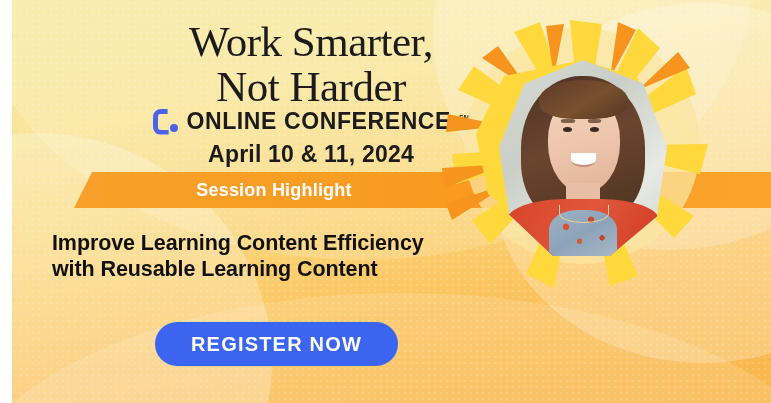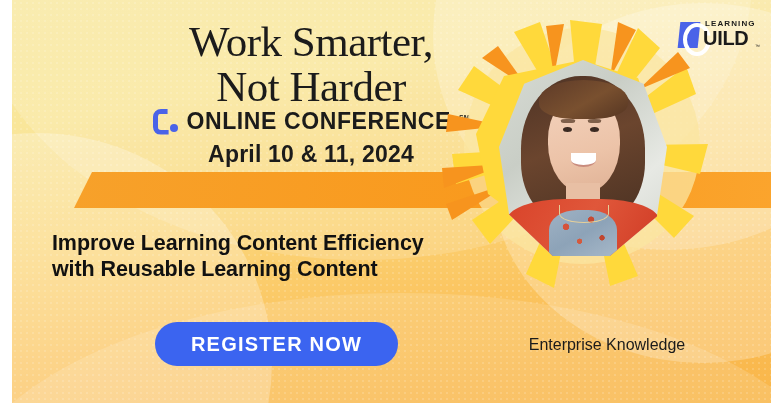"LEARNING" div { html: <div> <div> <span></span> <span></span> </div> <div>LEARNING</div> <div>UILD</div> <div>™</div> </div> -> none }
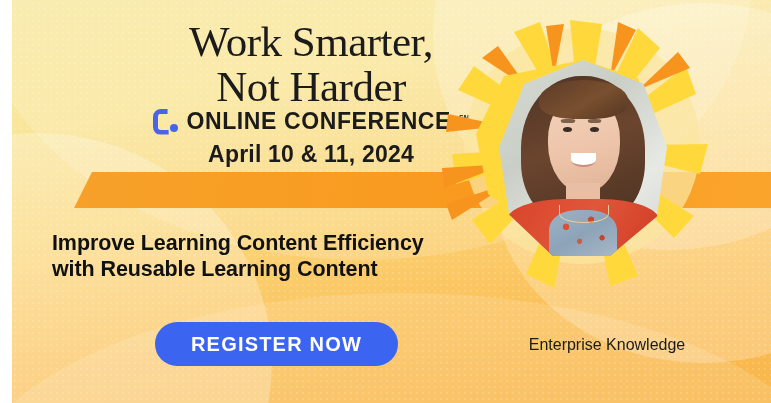"Session Highlight" div { html: none -> <div>Session Highlight</div> }
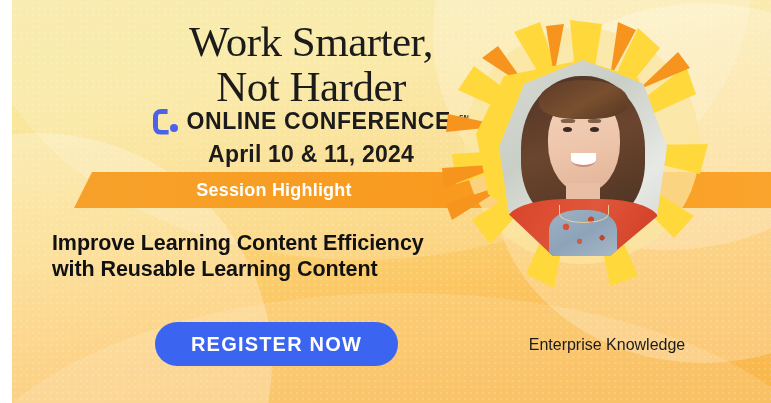"Enterprise Knowledge" div { html: <div>Enterprise Knowledge</div> -> none }
